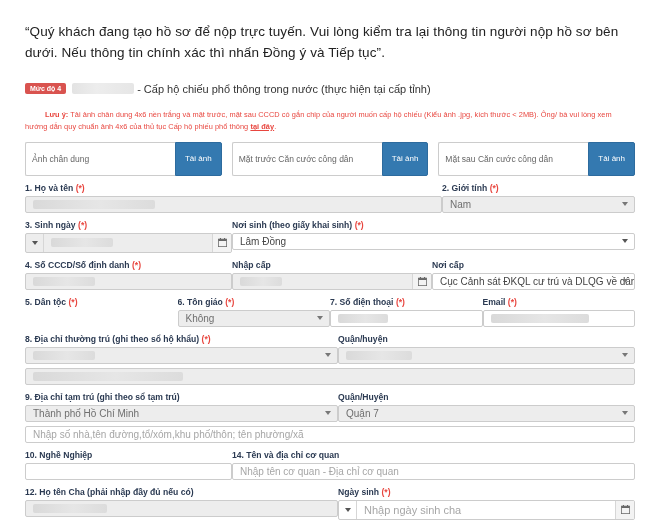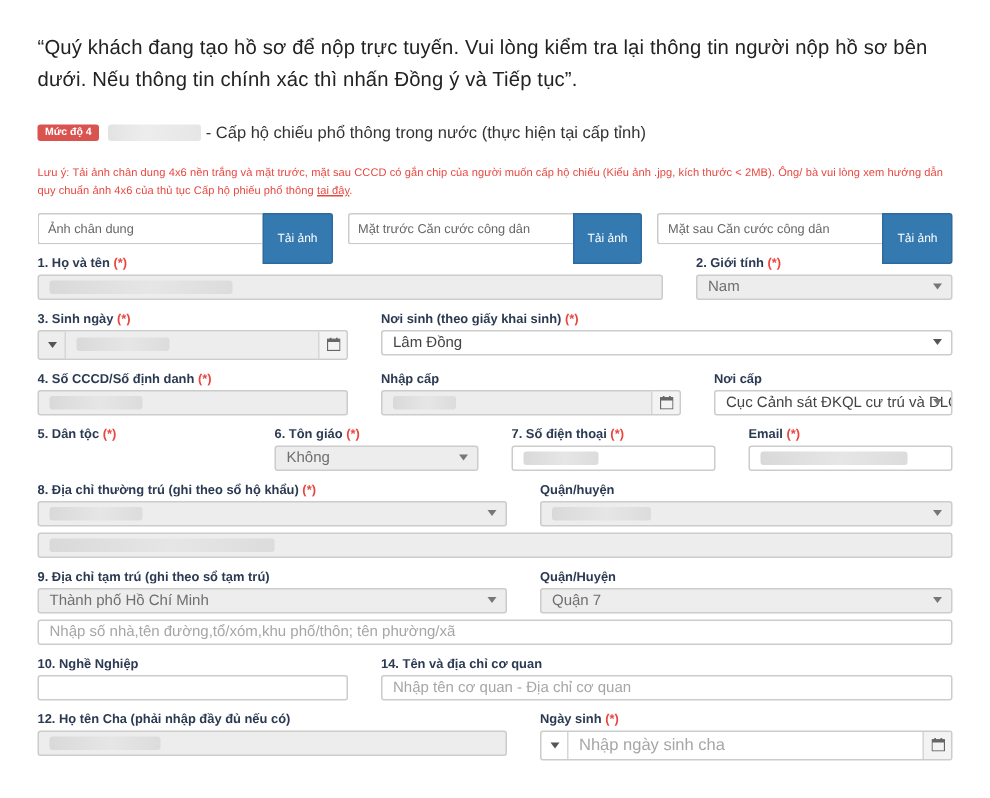"Lưu ý:" .note b { font-weight: normal -> bold; margin-left: none -> 20px }
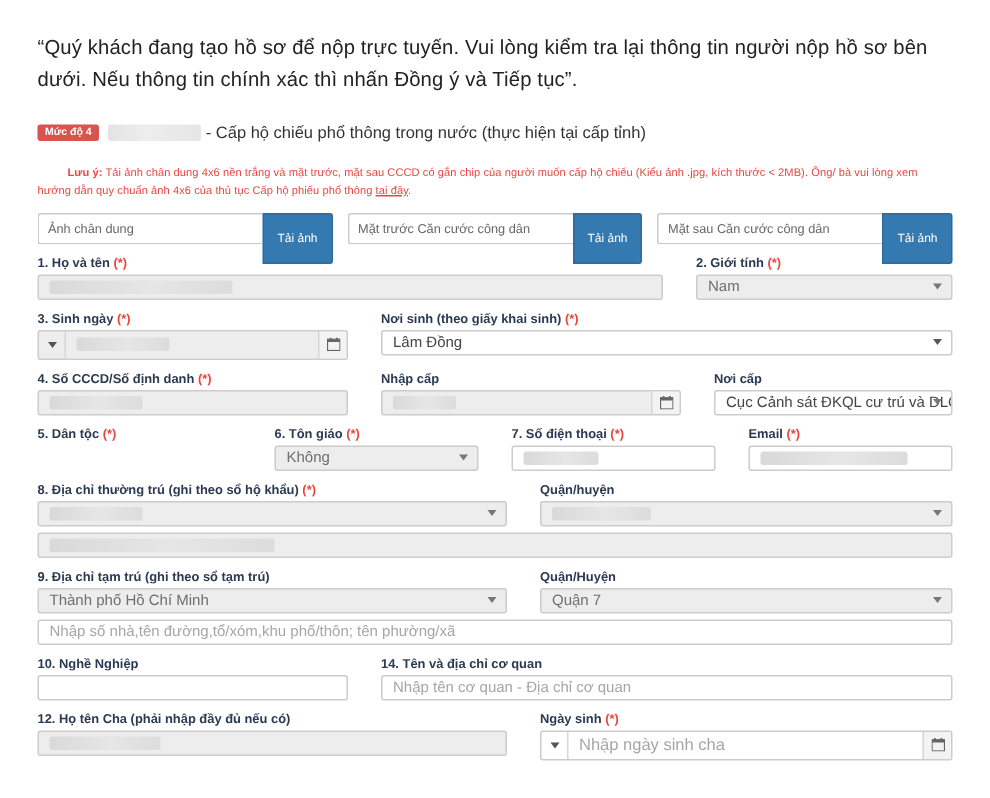"tại đây" .note .lnk { font-weight: normal -> bold }
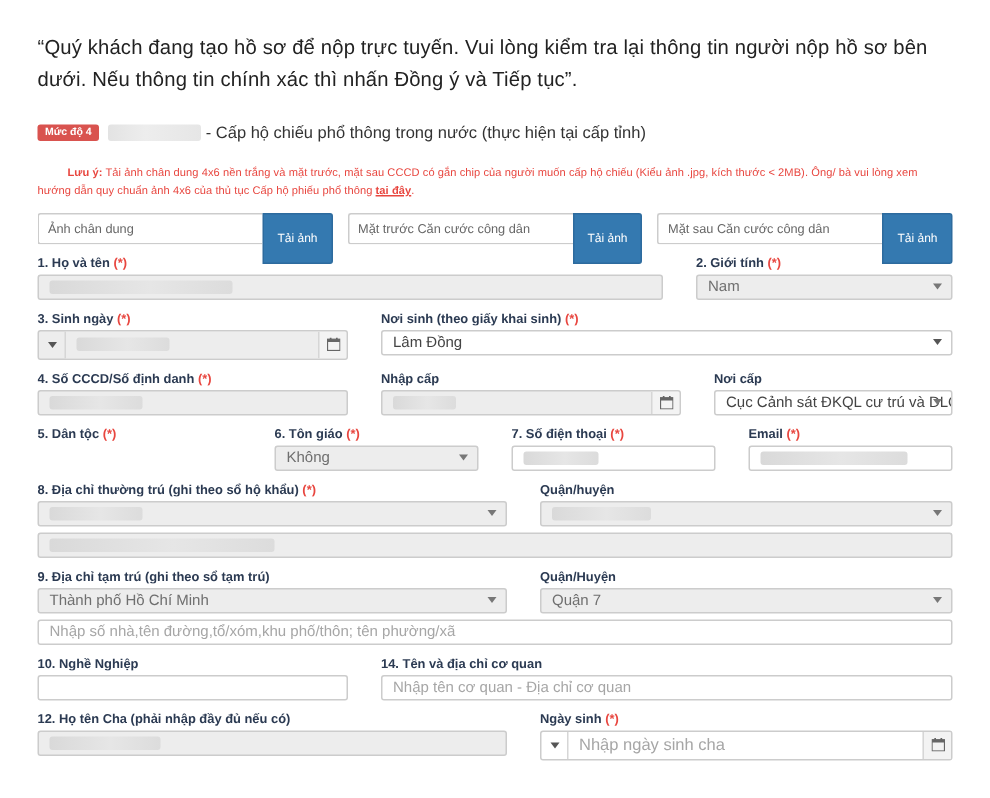"Ảnh chân dung" .upload-group { height: 21px -> 34px }
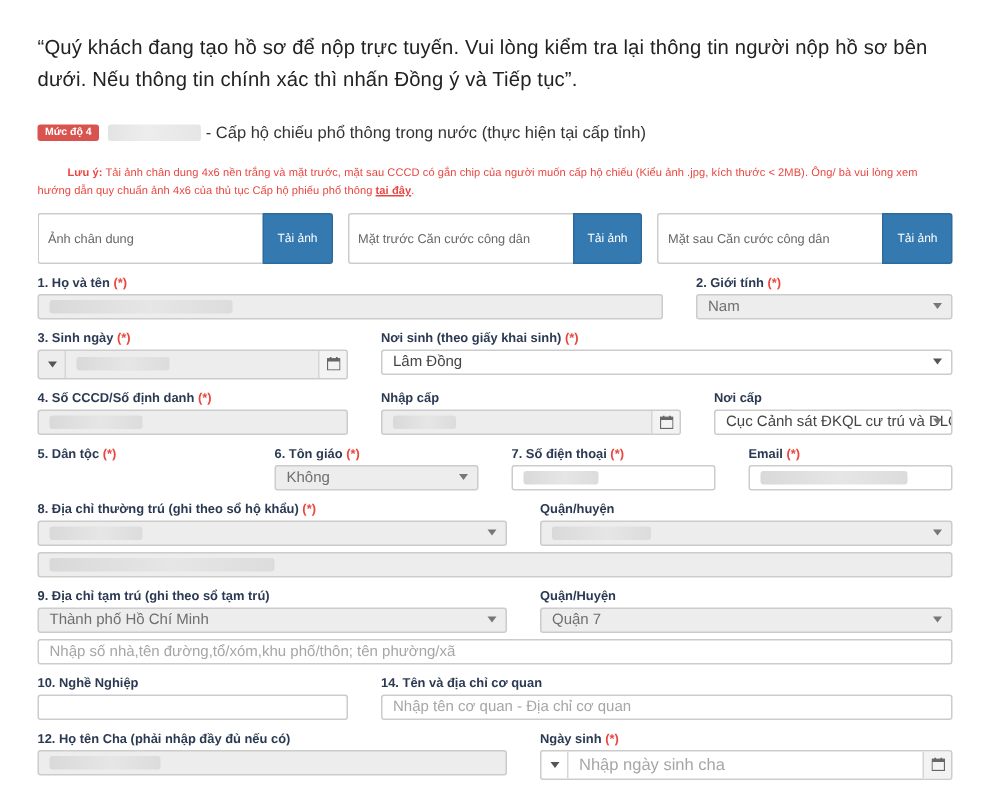"1. Họ và tên (*)" .row { gap: 22px -> 0 }
